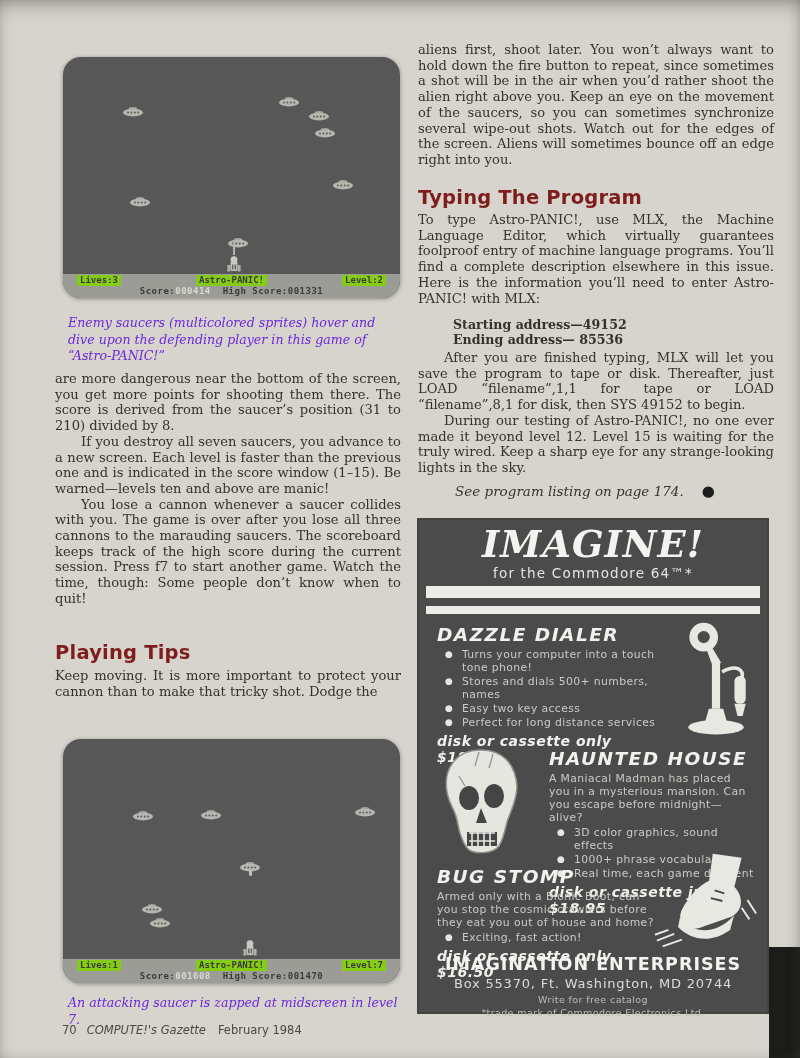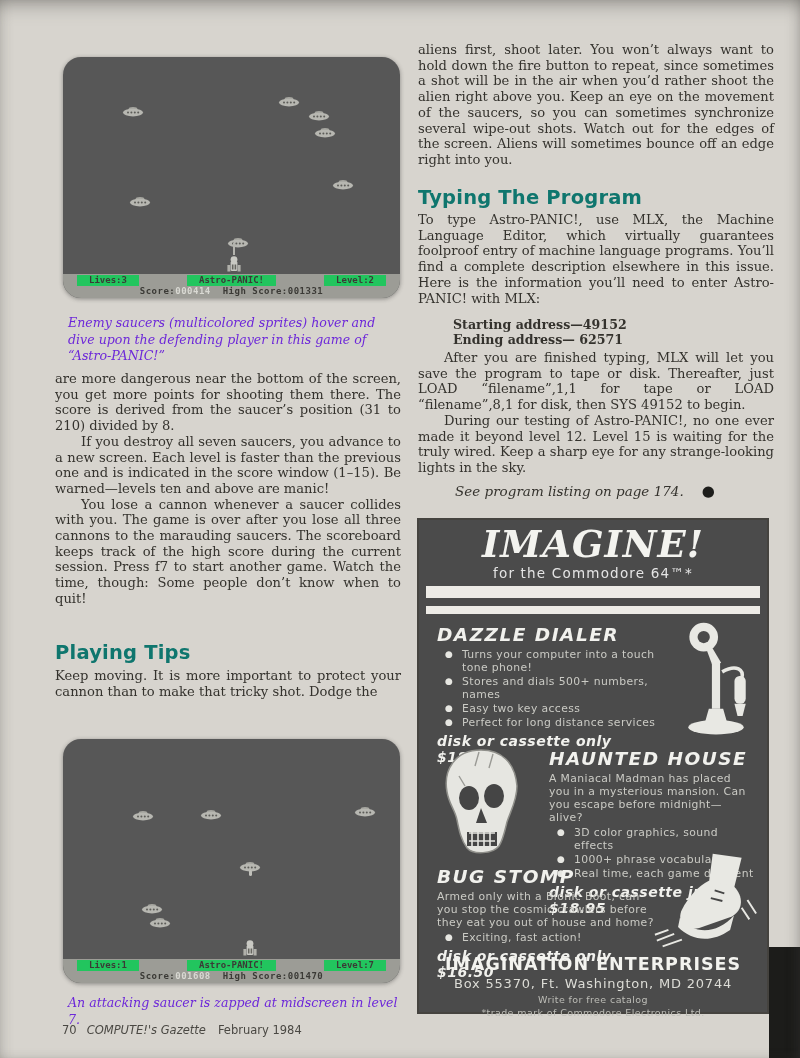"Typing The Program" .headline { color: #0f766e -> #7f1d1d }
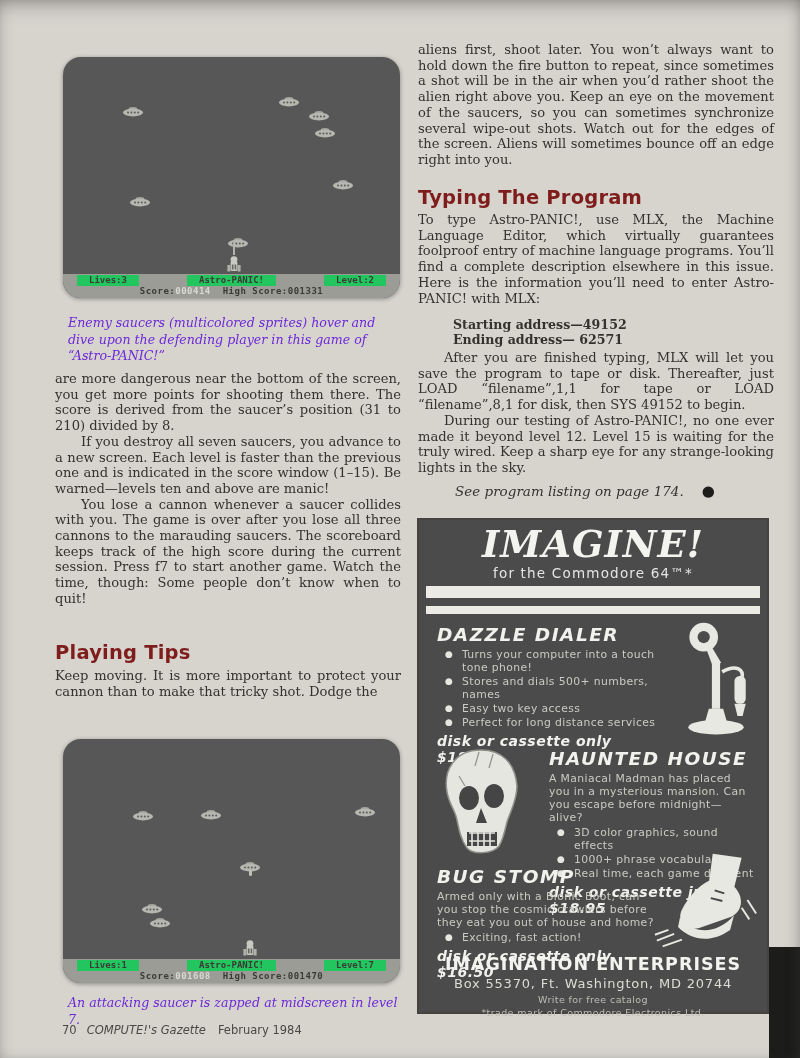"Lives:3" .hl { background: #22c55e -> #84cc16; padding: 0 12px -> 0 3px }
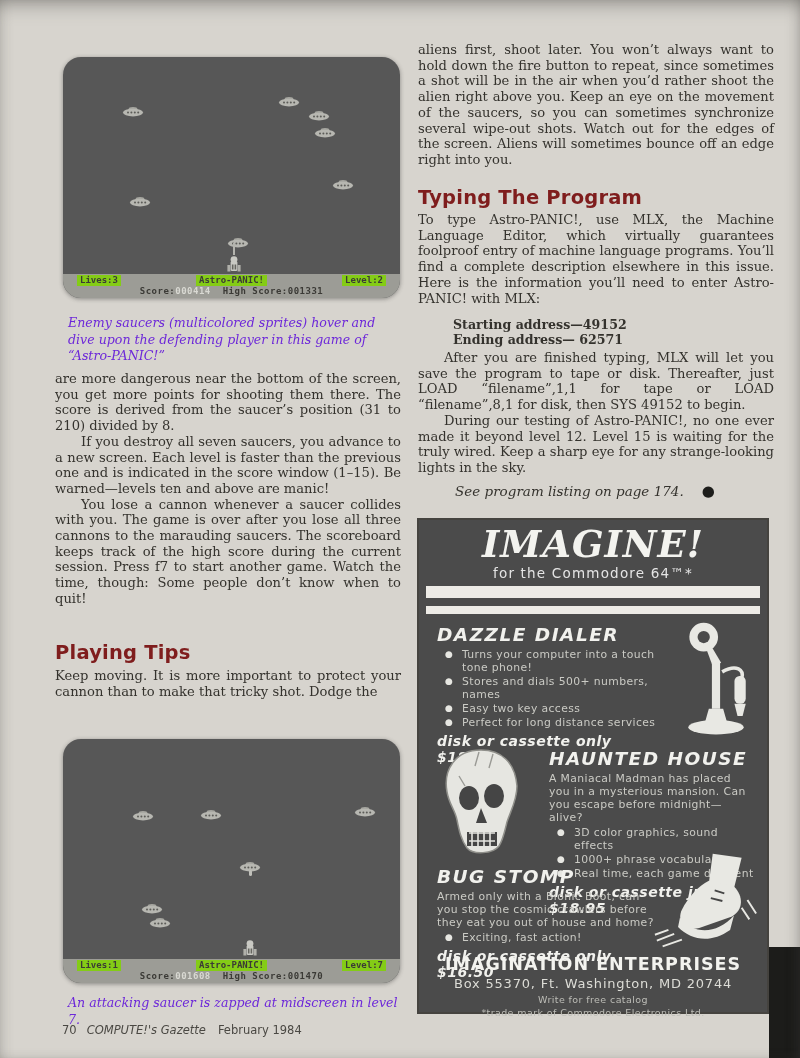"Ending address— 62571" div { text: 62571 -> 85536 }
